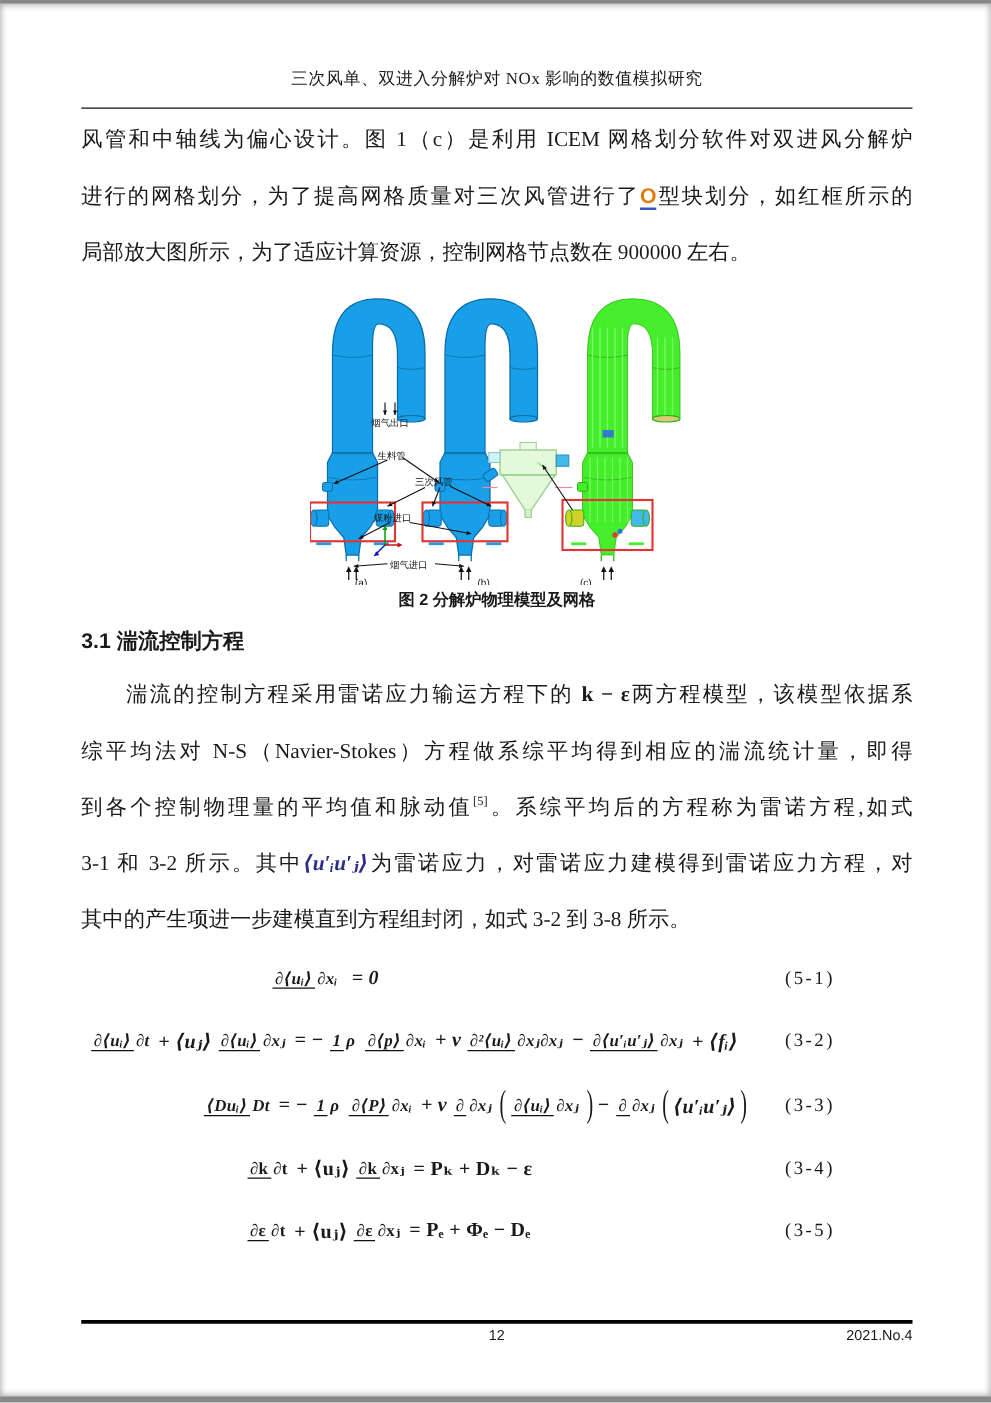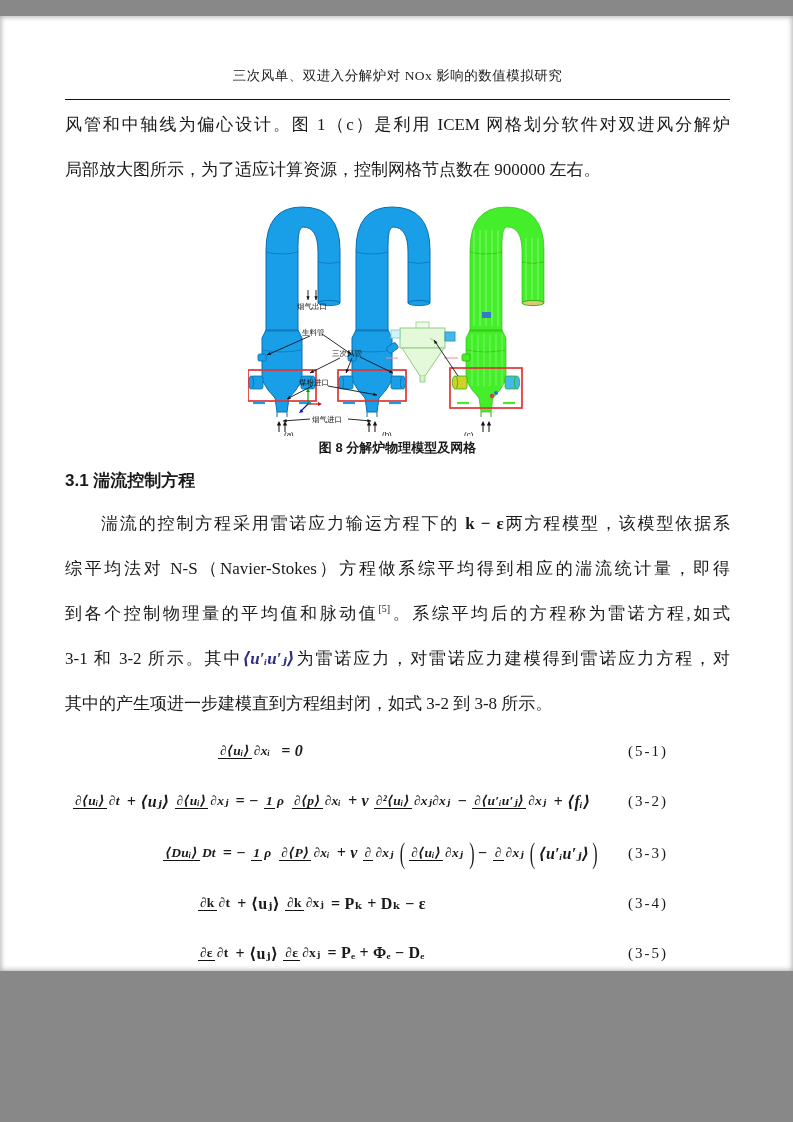"三次风单、双进入分解炉对 NOx 影响的数值模拟研究" .page { height: 955px -> 1114px; margin: 16px auto -> 3px auto }
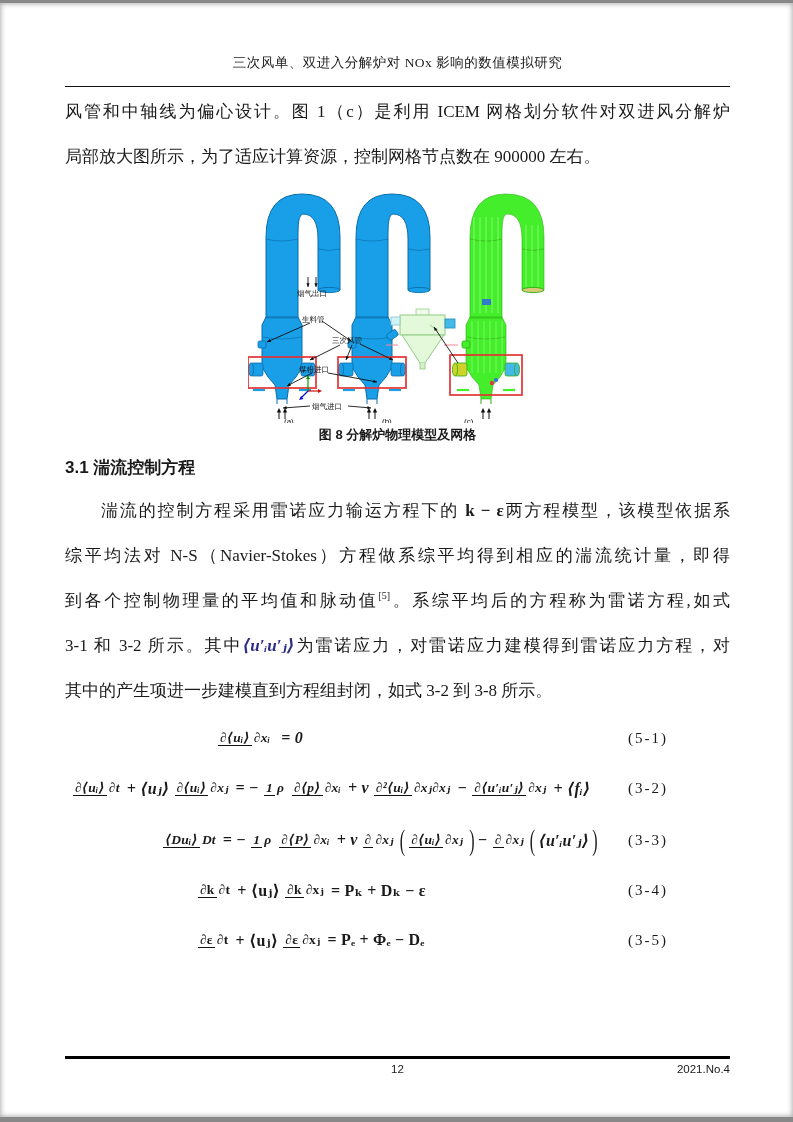"进行的网格划分，为了提高网格质量对三次风管进行了O型块划分，如红框所示的" div.line { html: none -> <div><span>进行的网格划分，为了提高网格质量对三次风管进行了</span><span>O</span><span>型块划分，如红框所示的</span></div> }
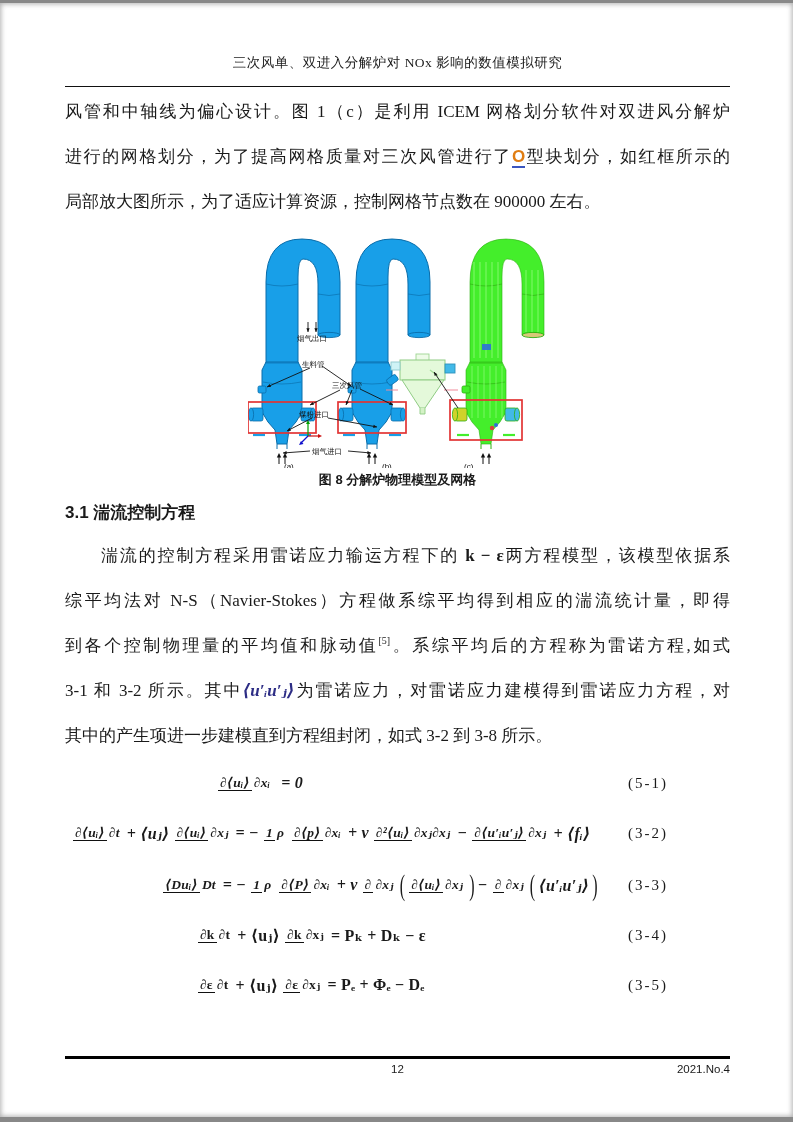"图 8 分解炉物理模型及网格" div.fig-caption { text: 8 -> 2 }
